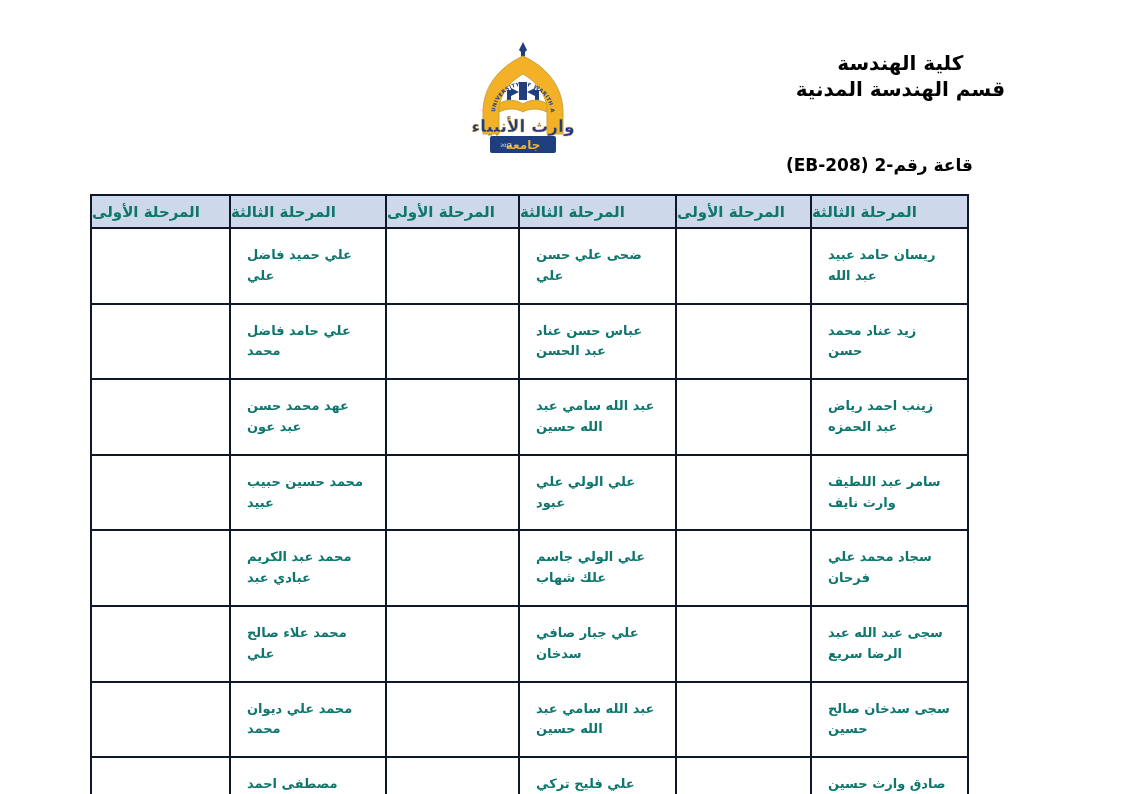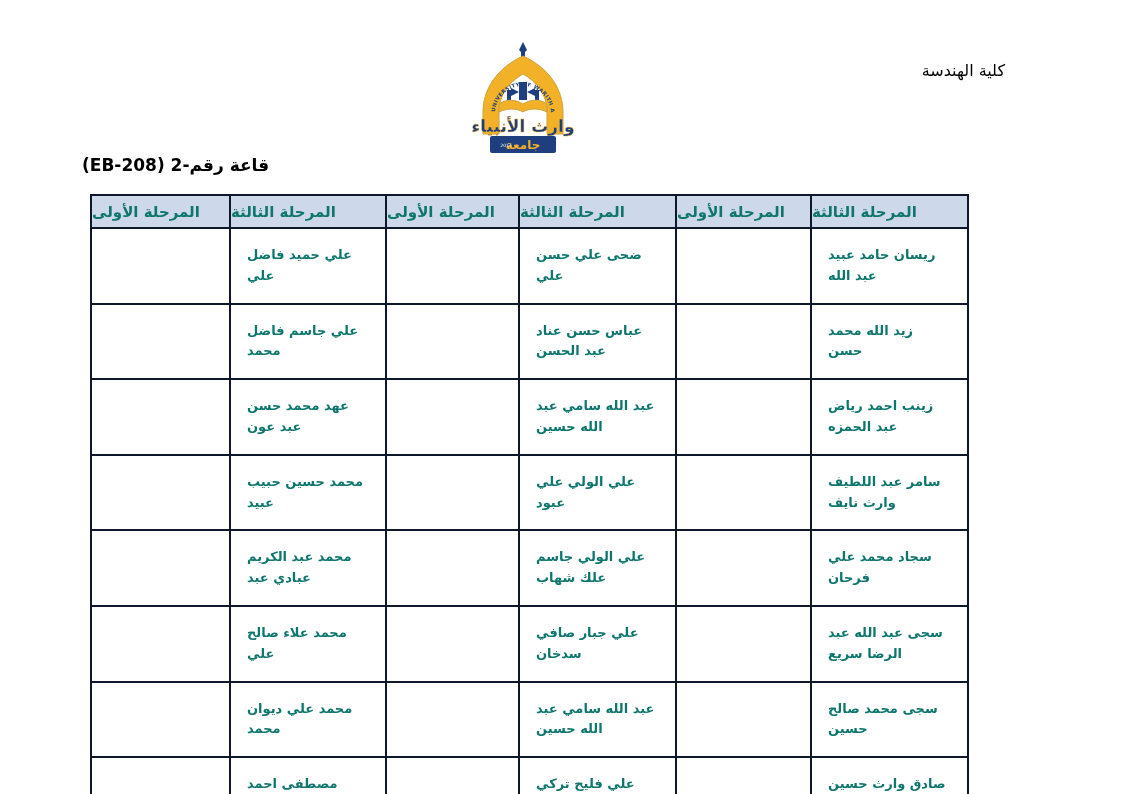"كلية الهندسة" .dept-block { font-size: 16px -> 20px; font-weight: normal -> bold; top: 58px -> 50px }
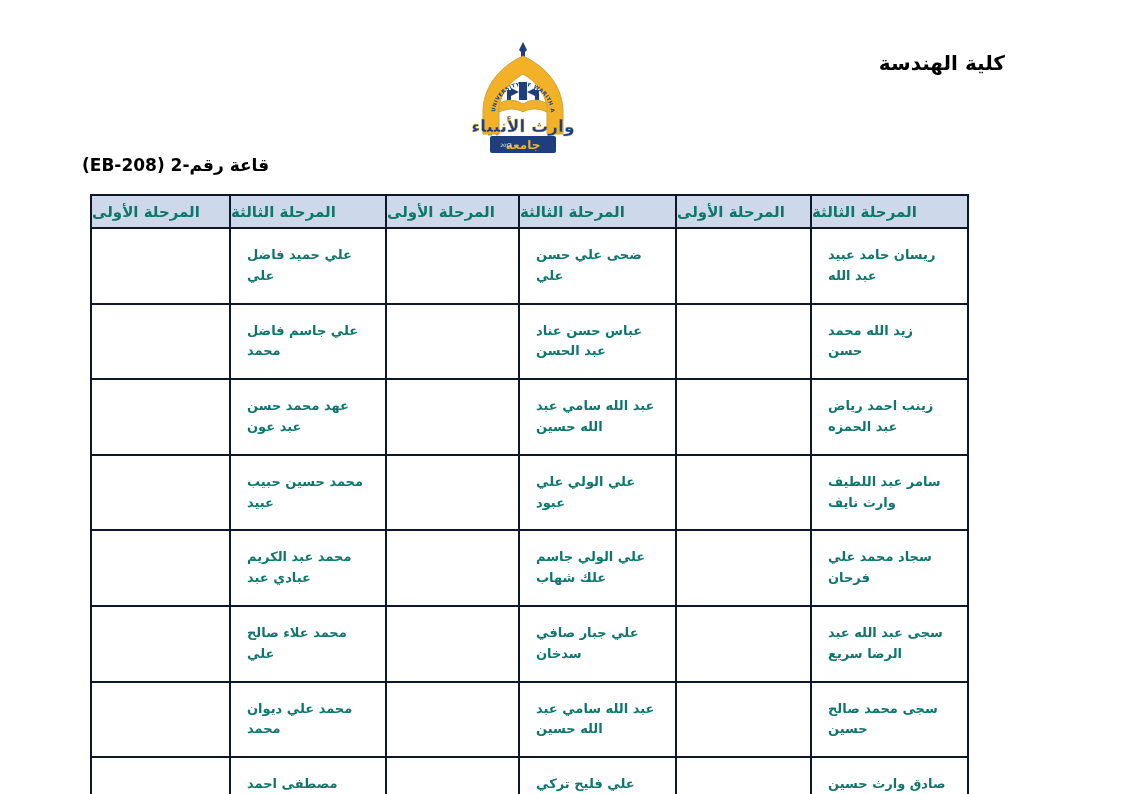"قسم الهندسة المدنية" div { html: none -> <div>قسم الهندسة المدنية</div> }
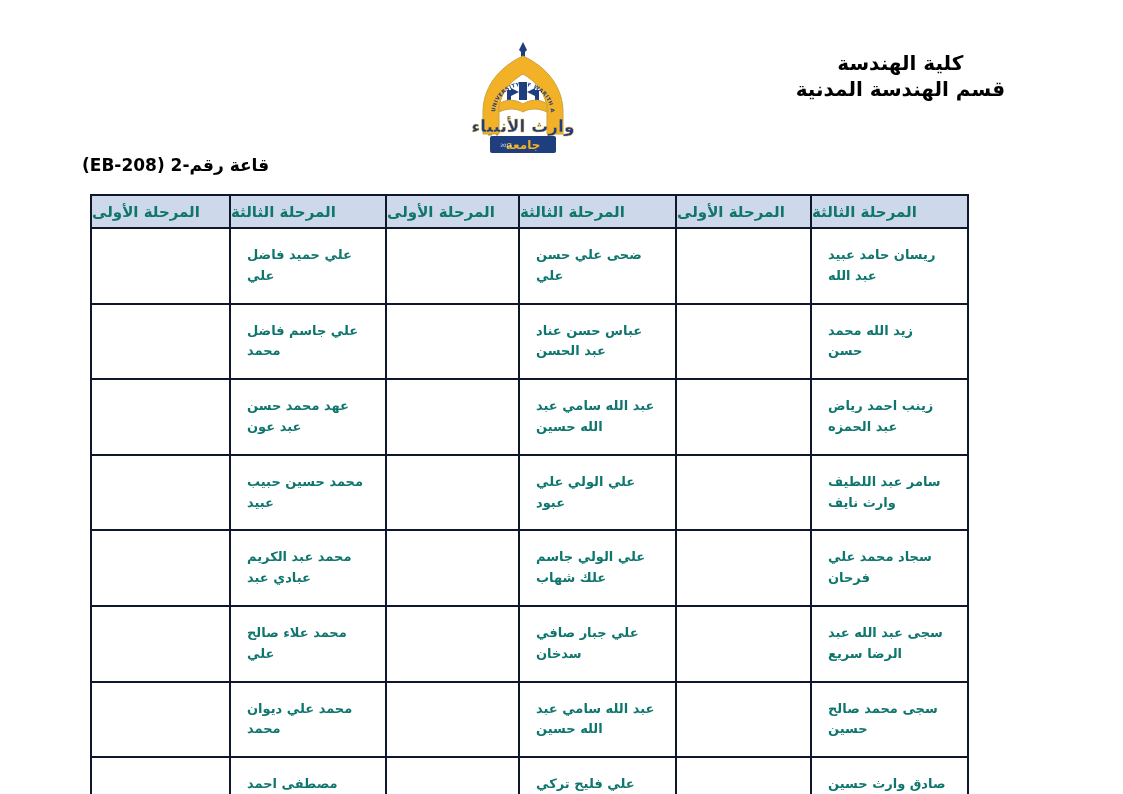"قاعة رقم-2 (EB-208)" .room-title { left: 82px -> 96px; text-align: left -> right }
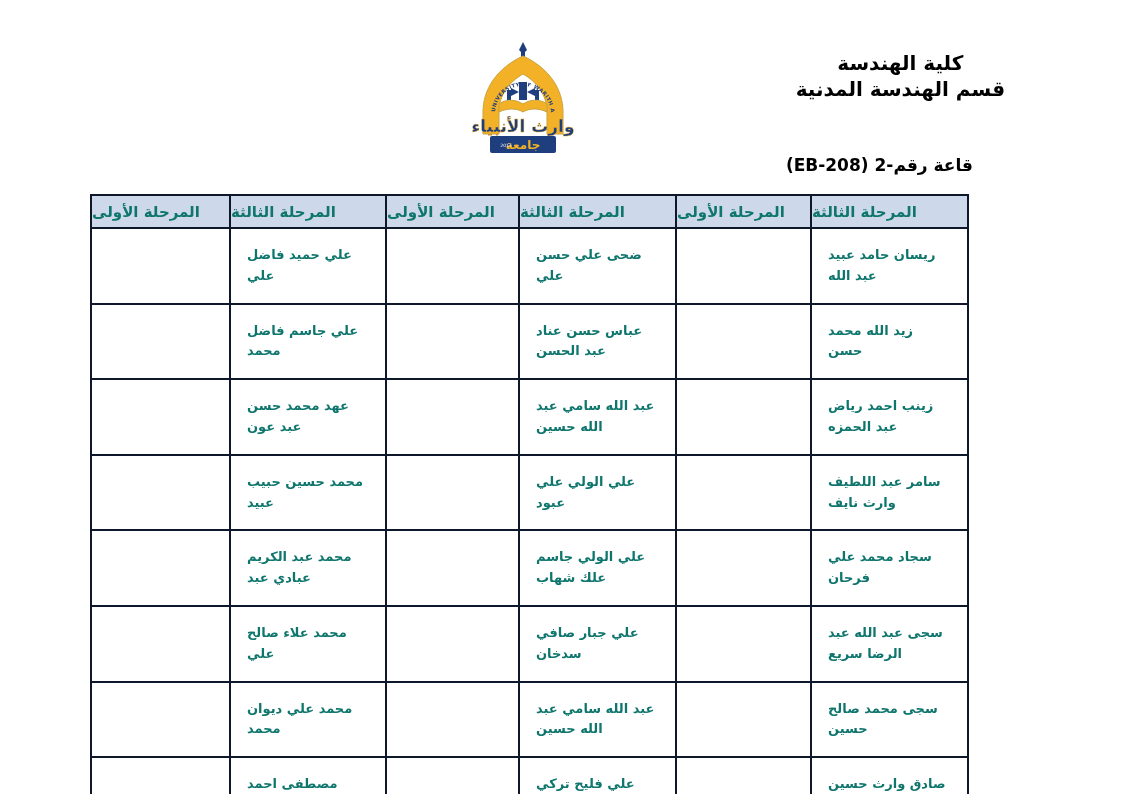"علي جاسم فاضل محمد" td { text: جاسم -> حامد }
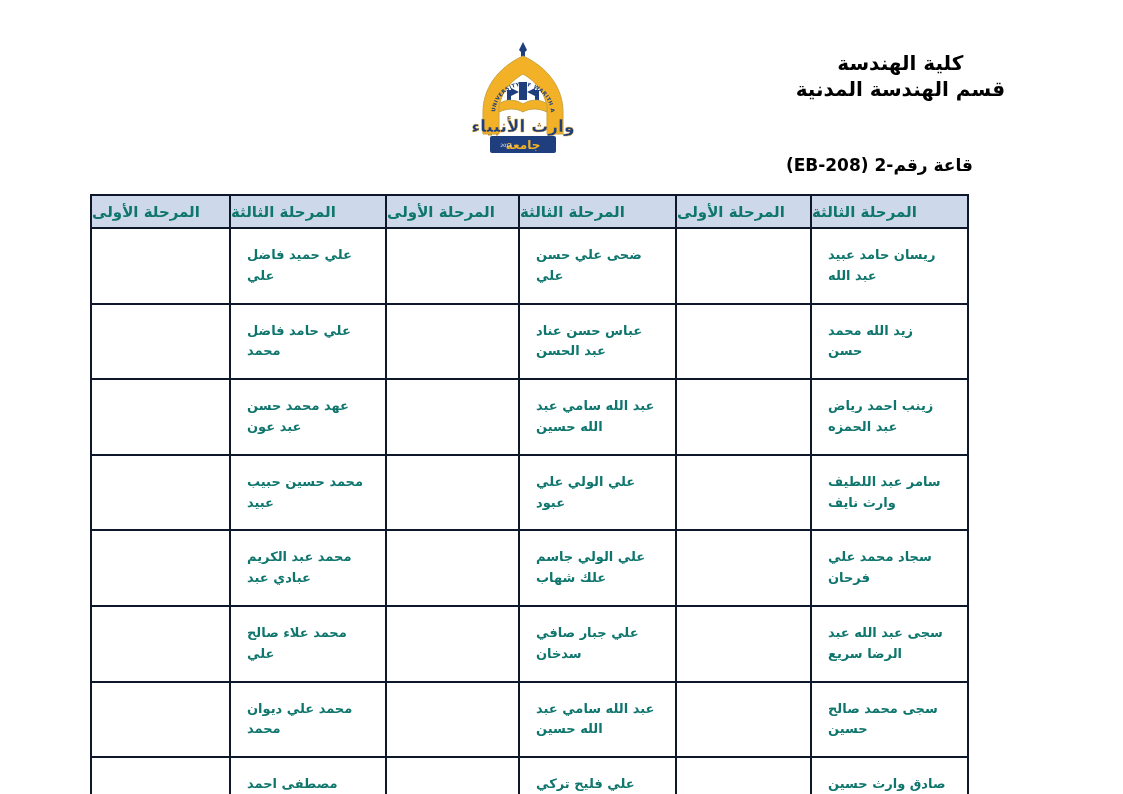"زيد الله محمد حسن" td { text: الله -> عناد }
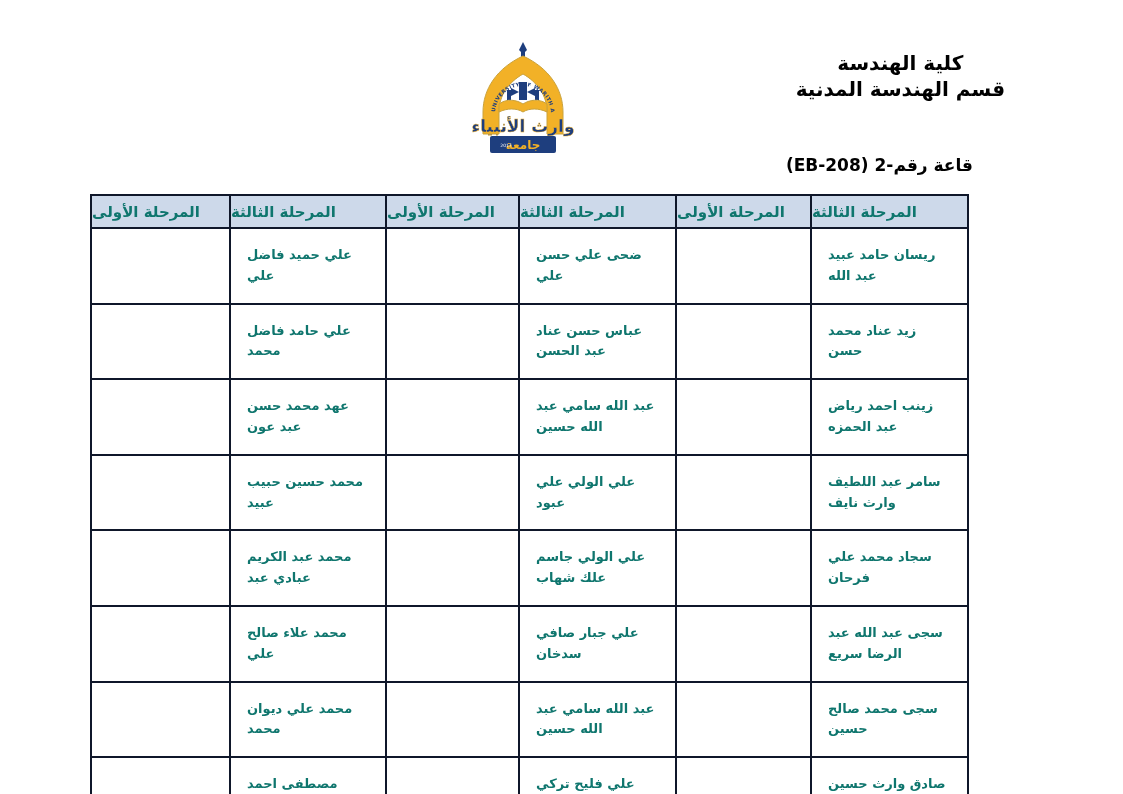"سجى محمد صالح حسين" td { text: محمد -> سدخان }
